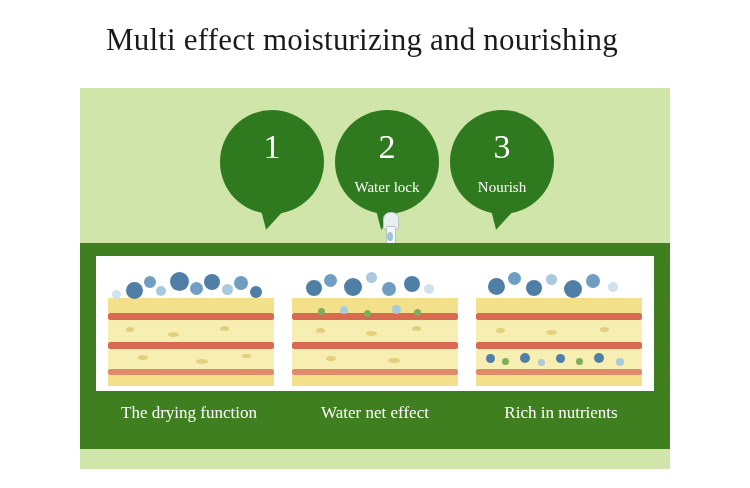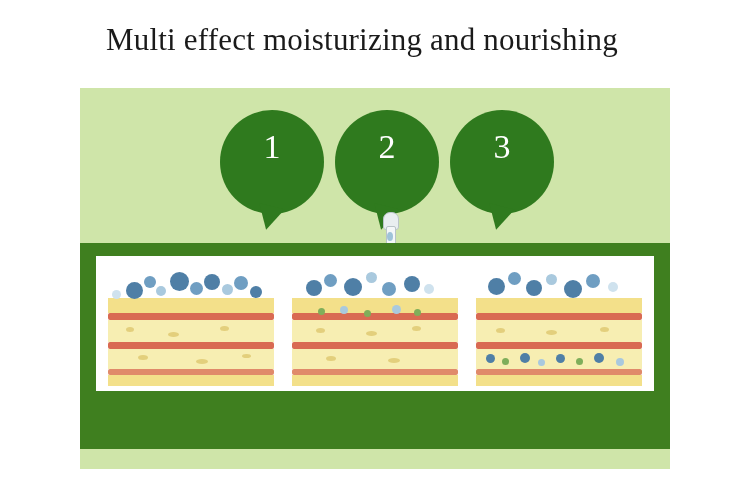"Water lock" span.lbl { html: none -> <span>Water lock</span> }
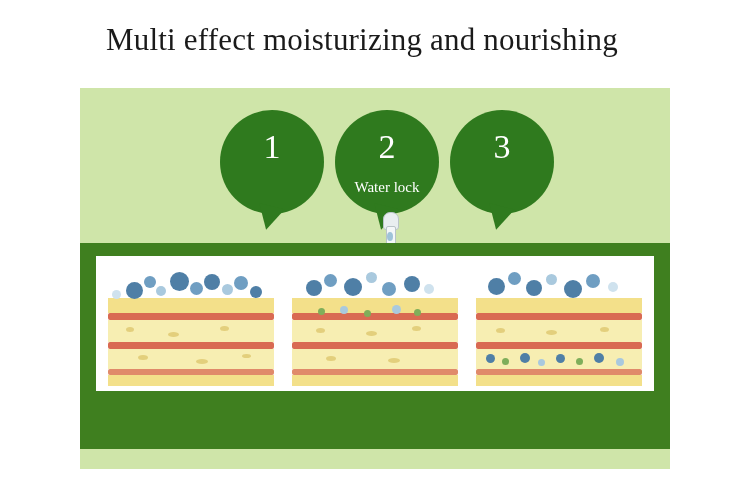"Nourish" span.lbl { html: none -> <span>Nourish</span> }
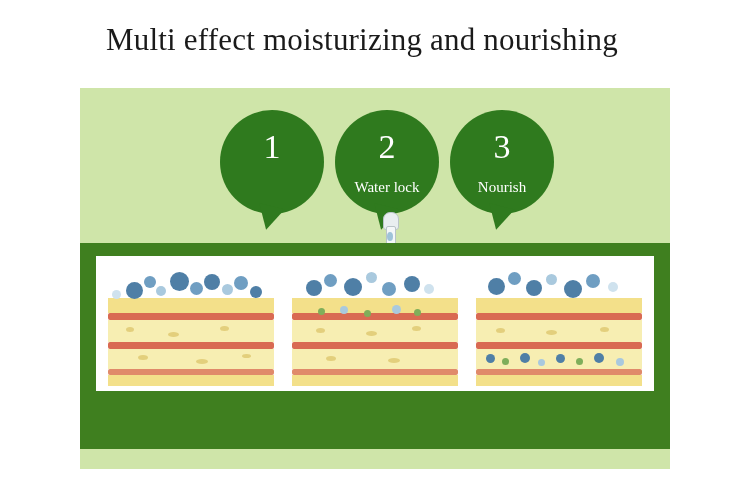"The drying function" div { html: none -> <div> <div>The drying function</div> <div>Water net effect</div> <div>Rich in nutrients</div> </div> }
